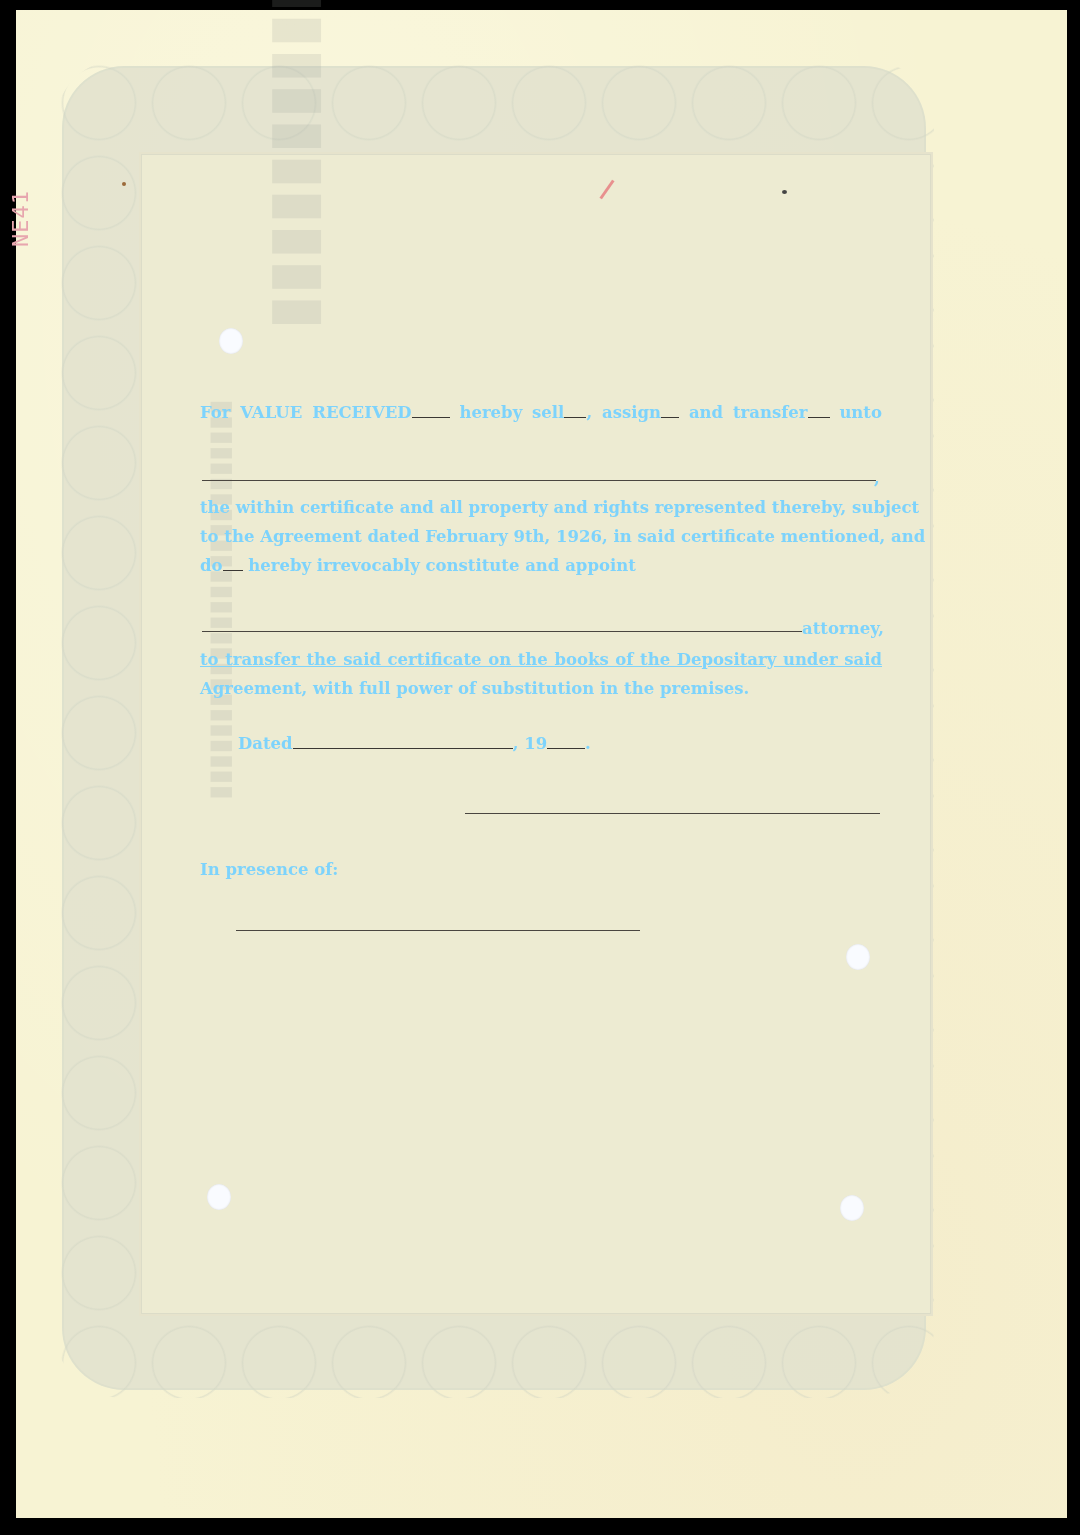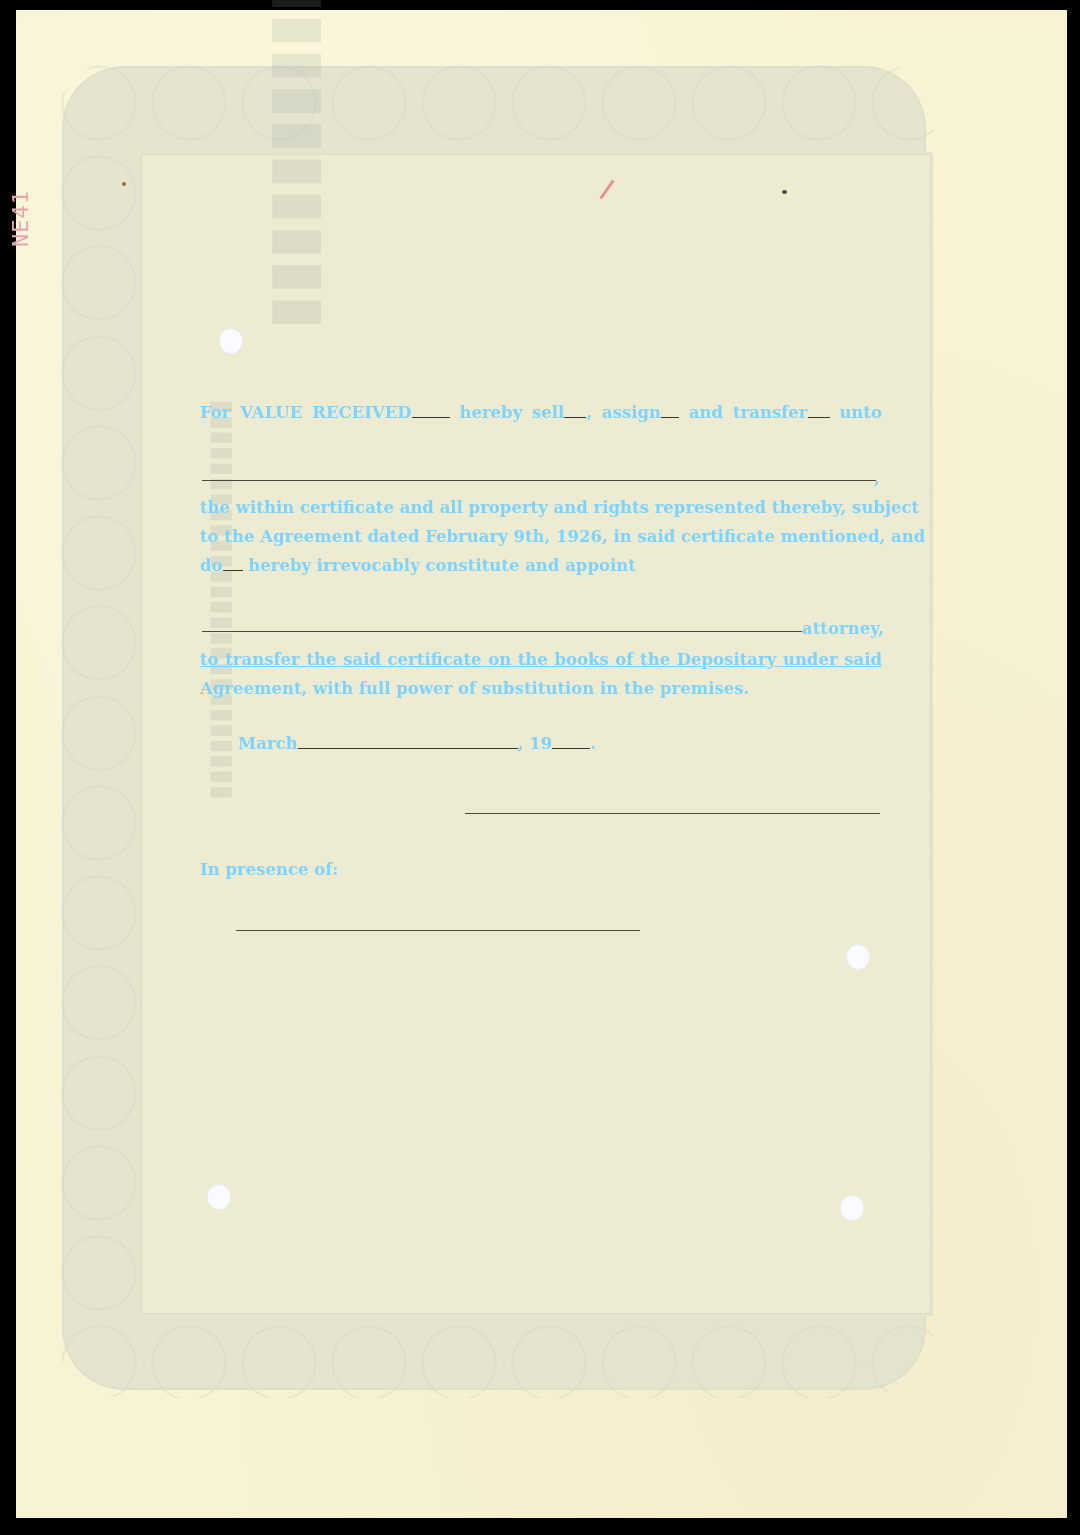"March" span { text: March -> Dated }
